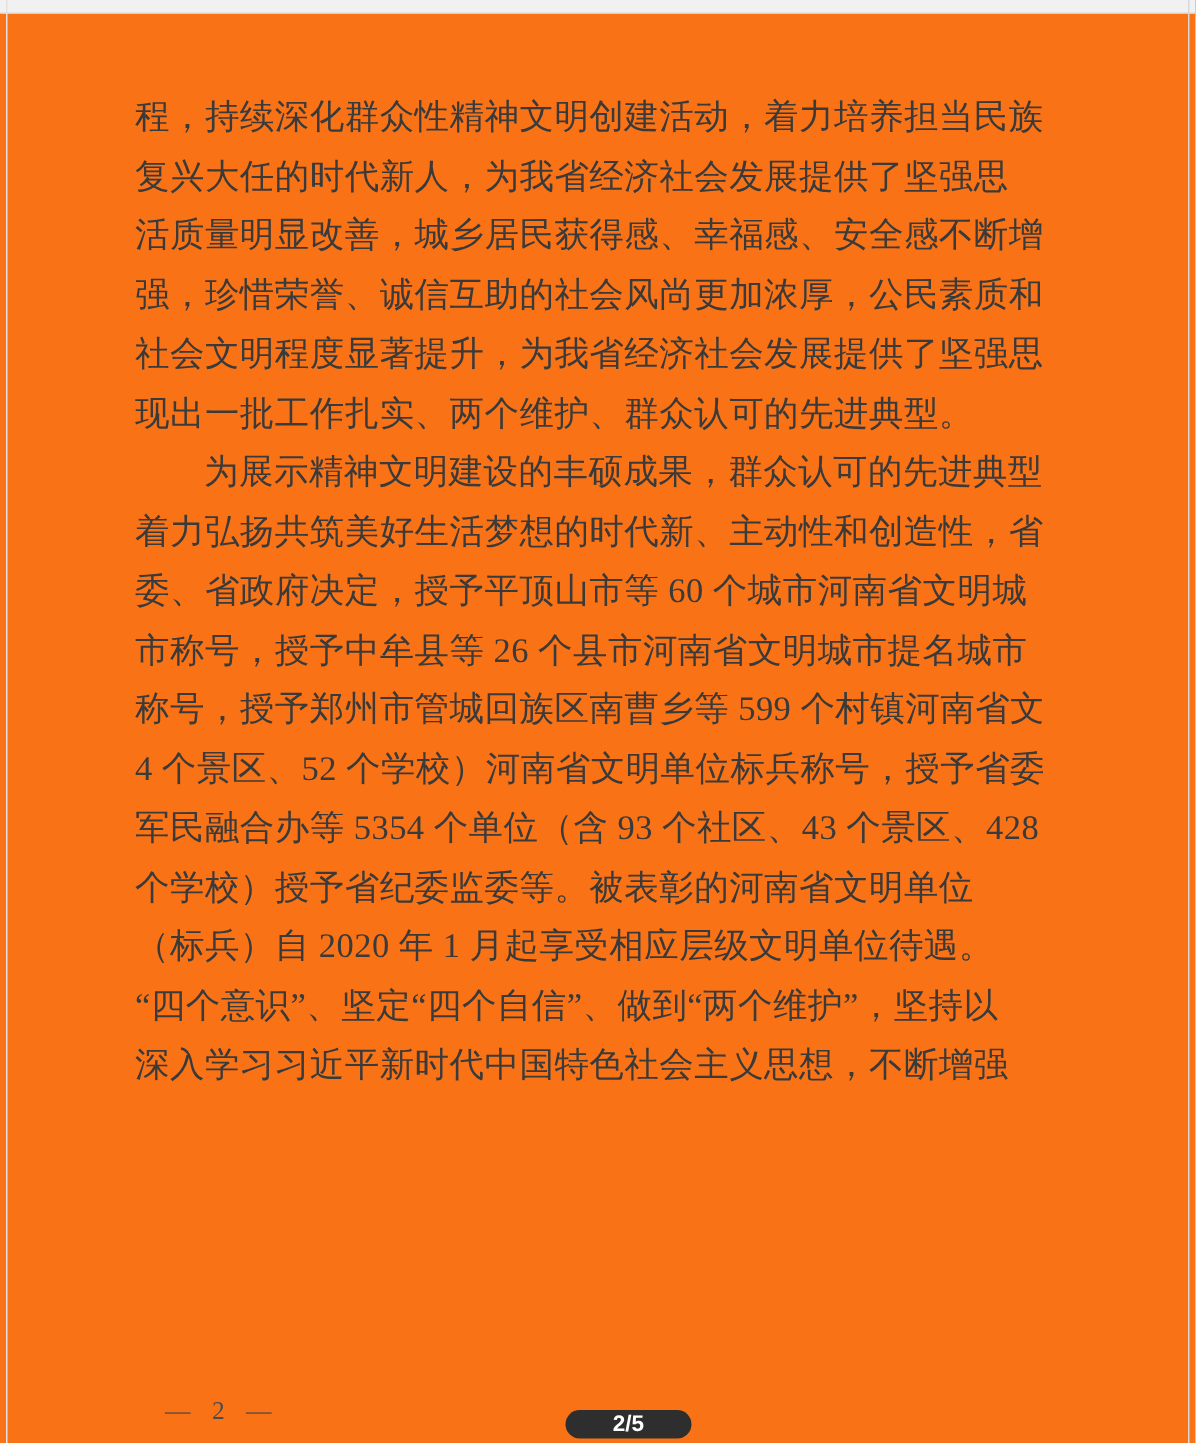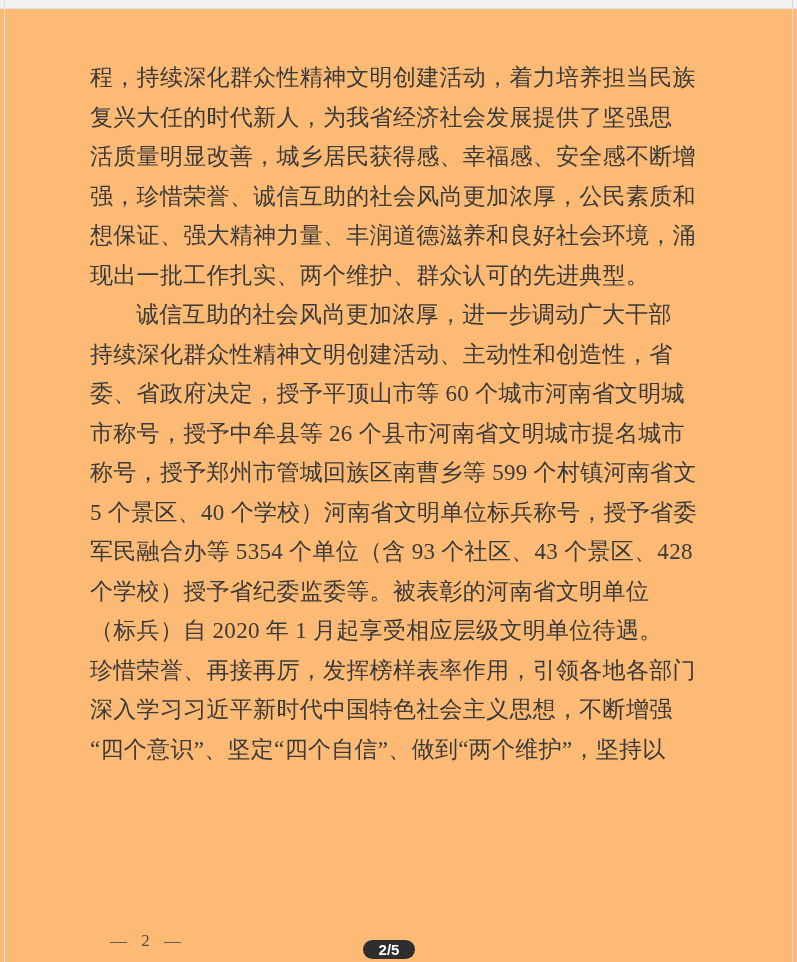"程，持续深化群众性精神文明创建活动，着力培养担当民族" .viewer { background: #fdba74 -> #f97316 }
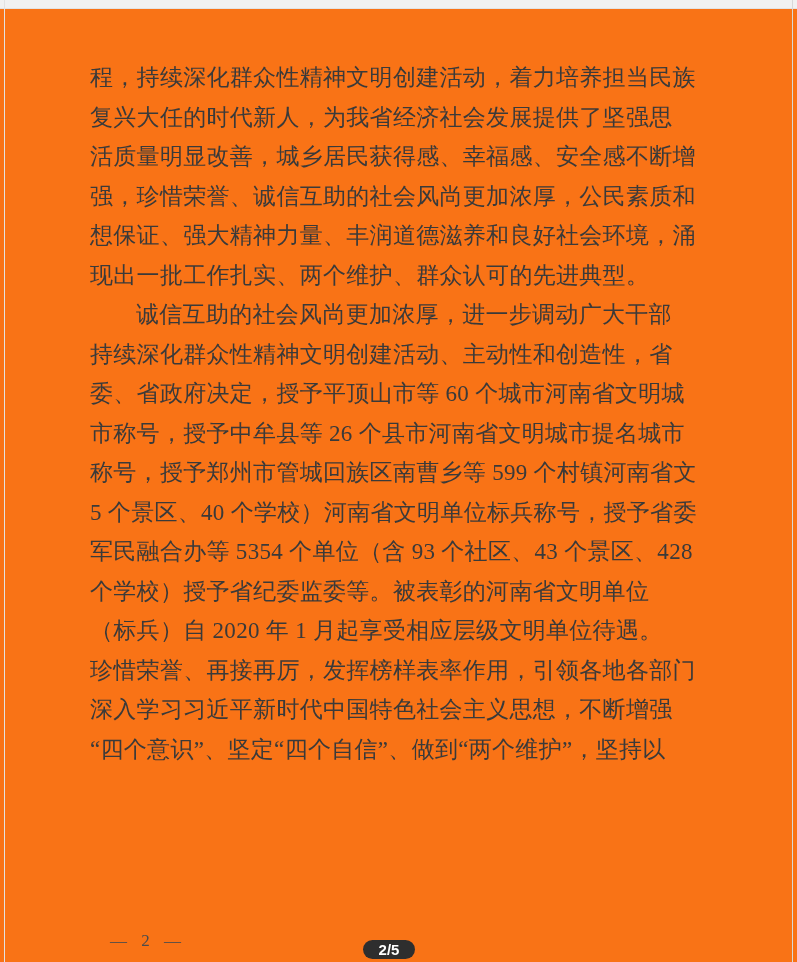"社会文明程度显著提升，为我省经济社会发展提供了坚强思" div.text-line { html: none -> <div>社会文明程度显著提升，为我省经济社会发展提供了坚强思</div> }
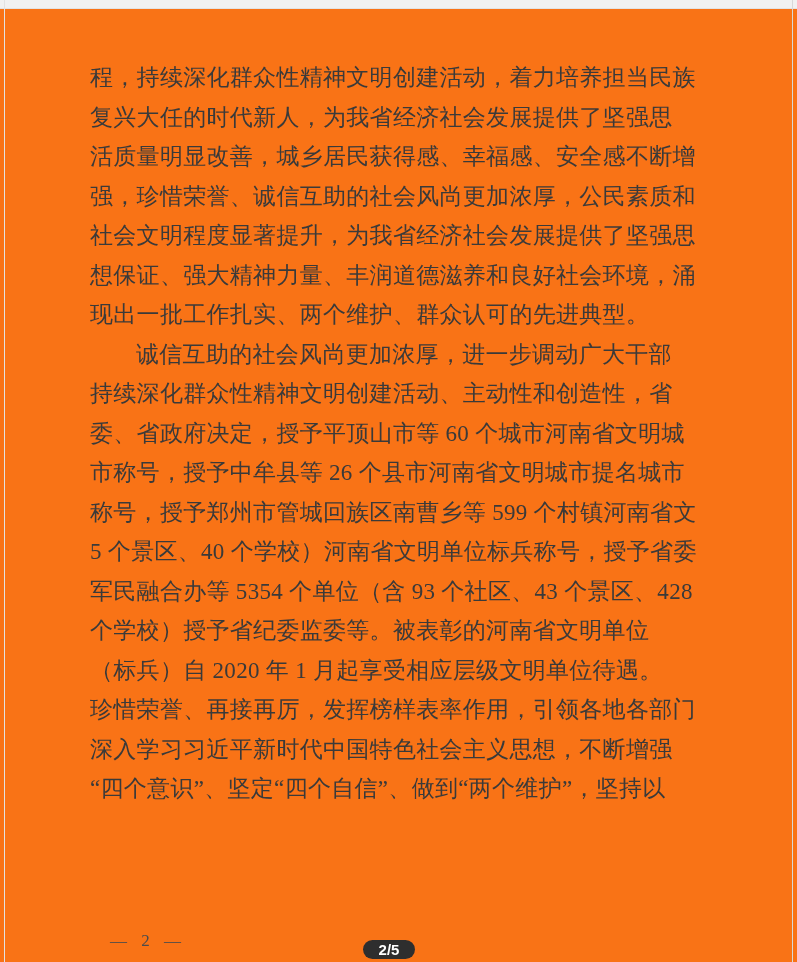"想保证、强大精神力量、丰润道德滋养和良好社会环境，涌" div.text-line { html: <div>想保证、强大精神力量、丰润道德滋养和良好社会环境，涌</div> -> none }
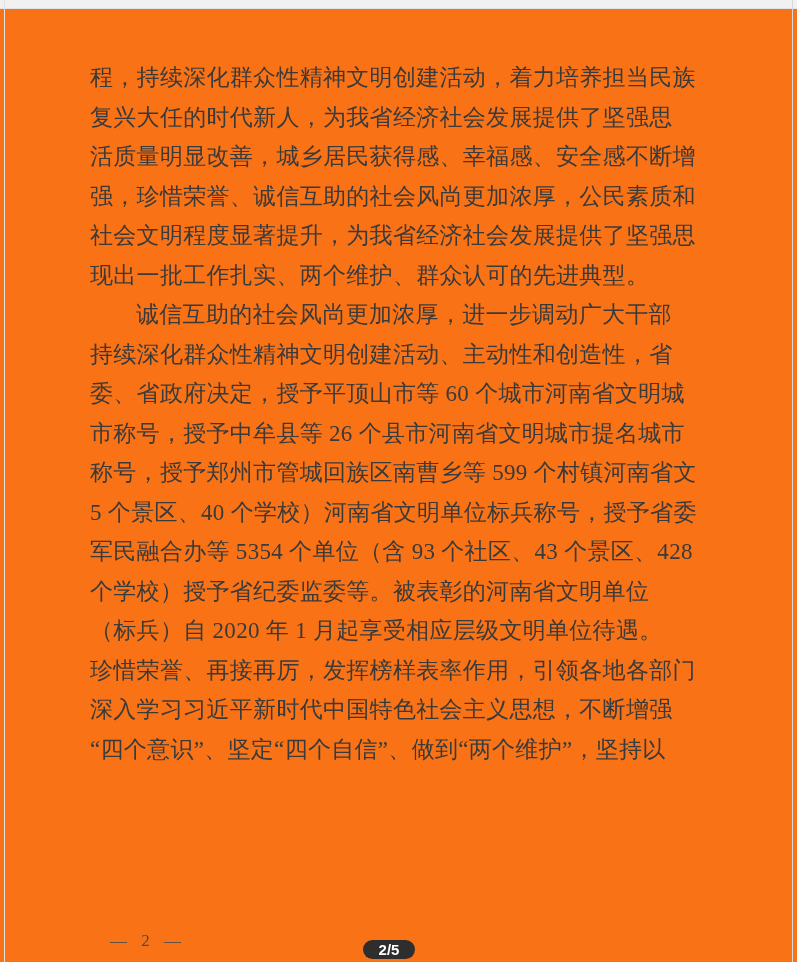"诚信互助的社会风尚更加浓厚，进一步调动广大干部" div.text-line { text: 诚信互助的社会风尚更加浓厚，进一步调动广大干部 -> 为展示精神文明建设的丰硕成果，群众认可的先进典型 }
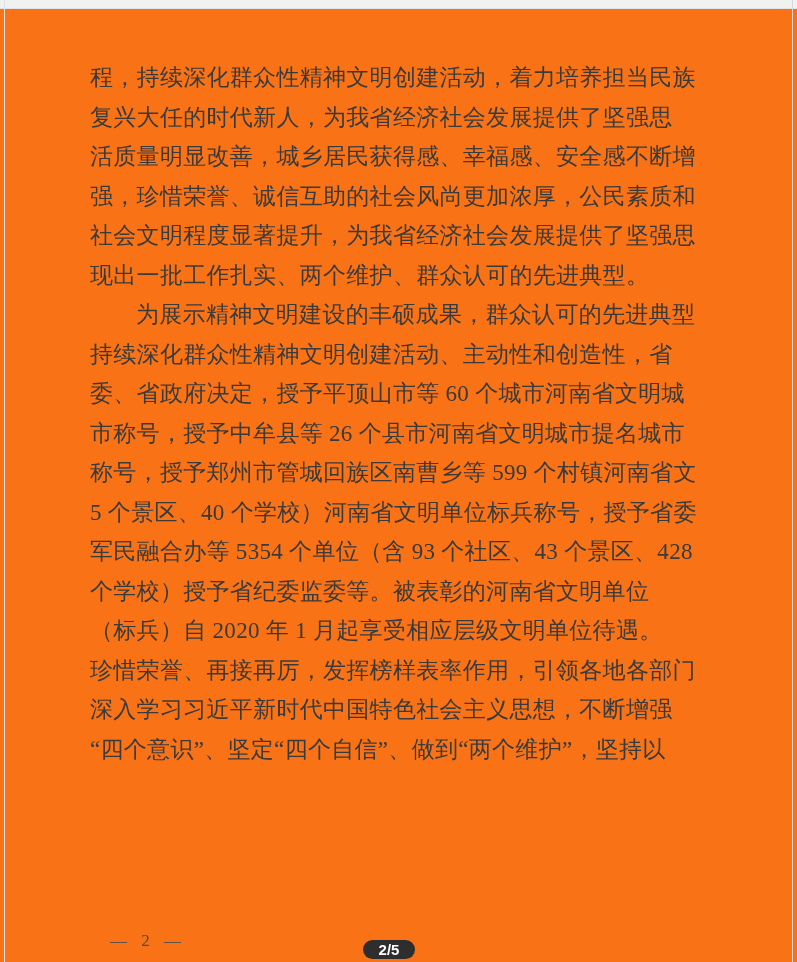"持续深化群众性精神文明创建活动、主动性和创造性，省" div.text-line { text: 持续深化群众性精神文明创建活动 -> 着力弘扬共筑美好生活梦想的时代新 }
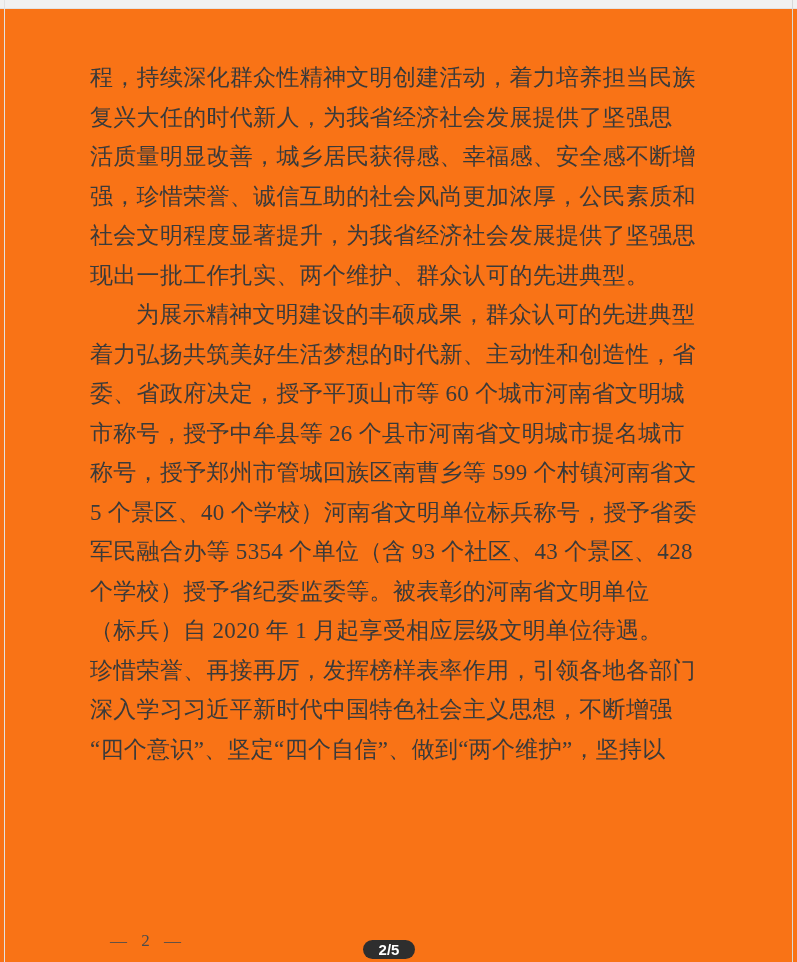"5 个景区、40 个学校）河南省文明单位标兵称号，授予省委" div.text-line { text: 5 个景区、40 -> 4 个景区、52 }
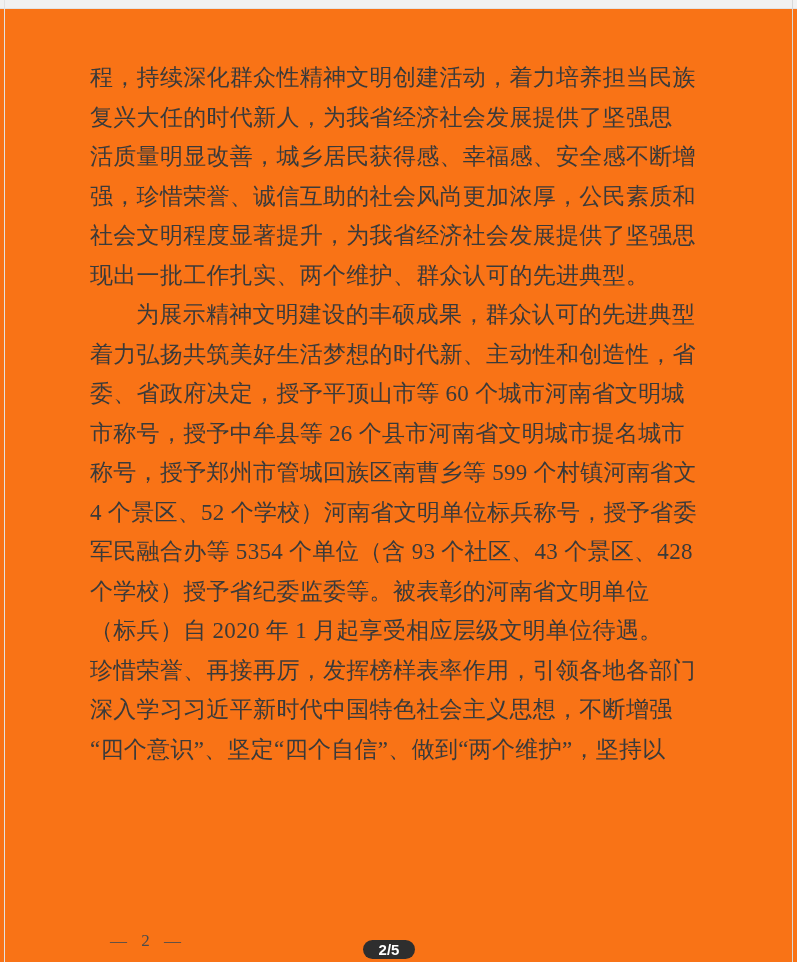"珍惜荣誉、再接再厉，发挥榜样表率作用，引领各地各部门" div.text-line { html: <div>珍惜荣誉、再接再厉，发挥榜样表率作用，引领各地各部门</div> -> none }
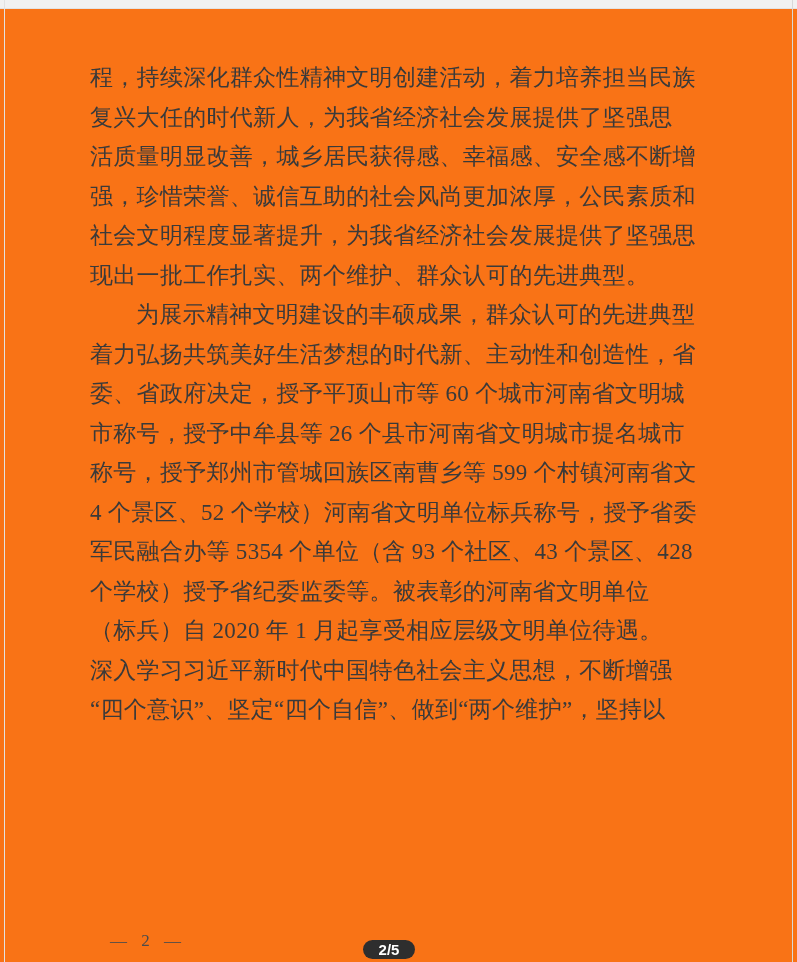"深入学习习近平新时代中国特色社会主义思想，不断增强" div.text-line { order: before "“四个意识”、坚定“四个自信”、做到“两个维护”，坚持以" -> after "“四个意识”、坚定“四个自信”、做到“两个维护”，坚持以" }
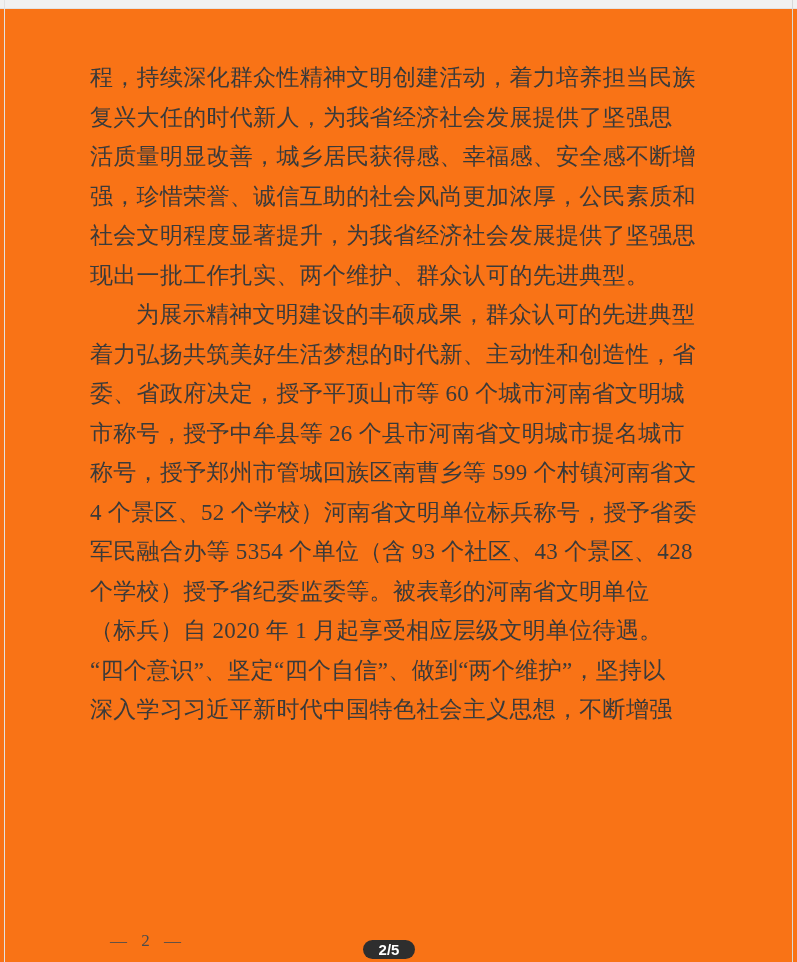"2/5" .page-badge { left: 363px -> 377px; width: 52px -> 84px }
